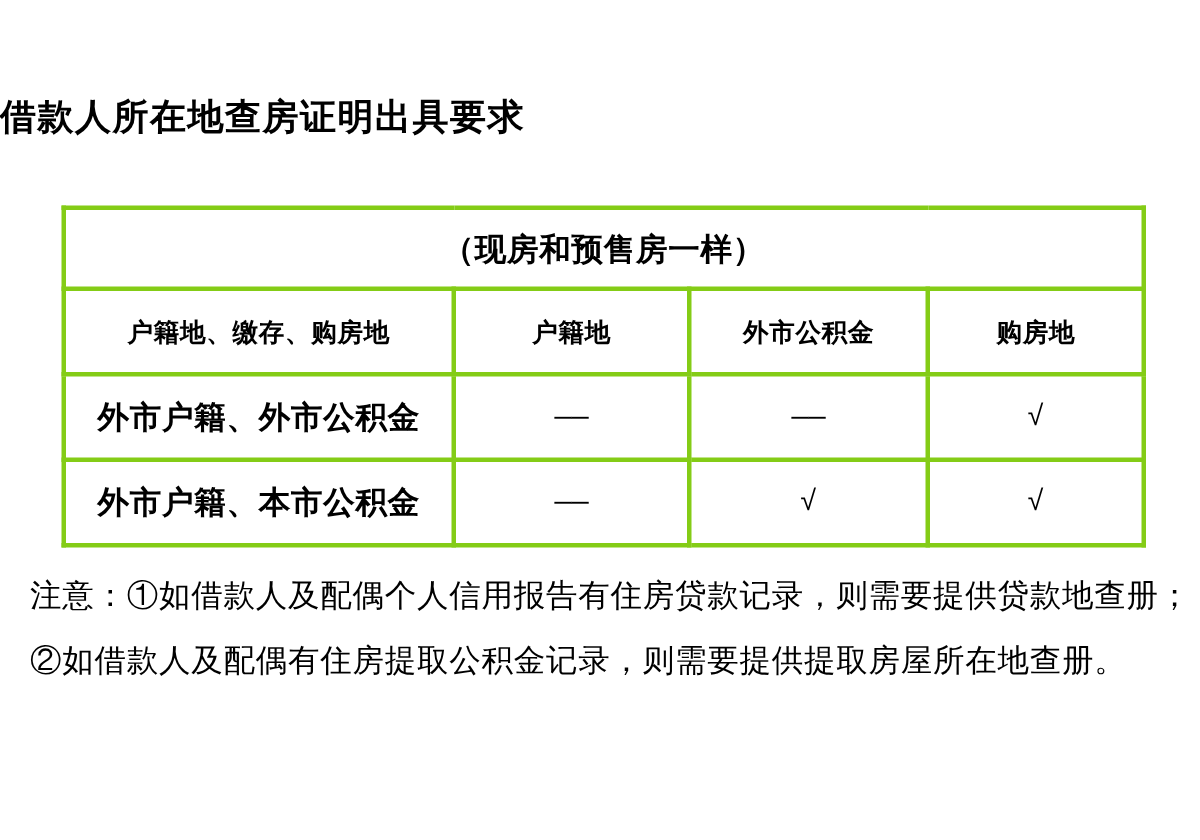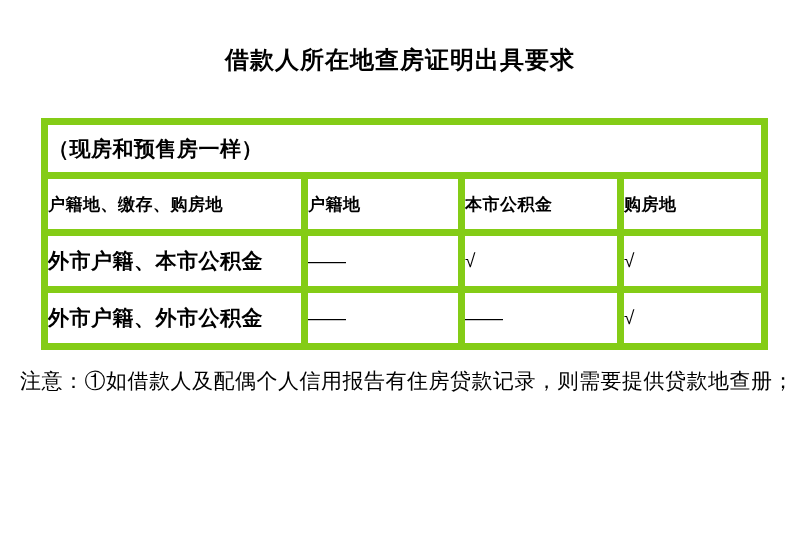"借款人所在地查房证明出具要求" .page-title { margin-top: 42px -> 61px; text-align: center -> left }
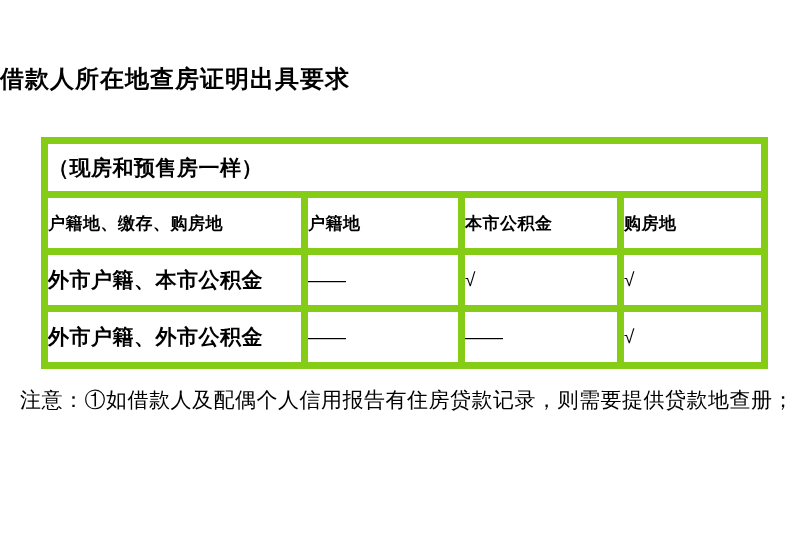"（现房和预售房一样）" table.req-table td, table.req-table th { border: 7px solid #84cc16 -> 3px solid #84cc16; font-family: none -> Liberation Mono, monospace; text-align: left -> center }
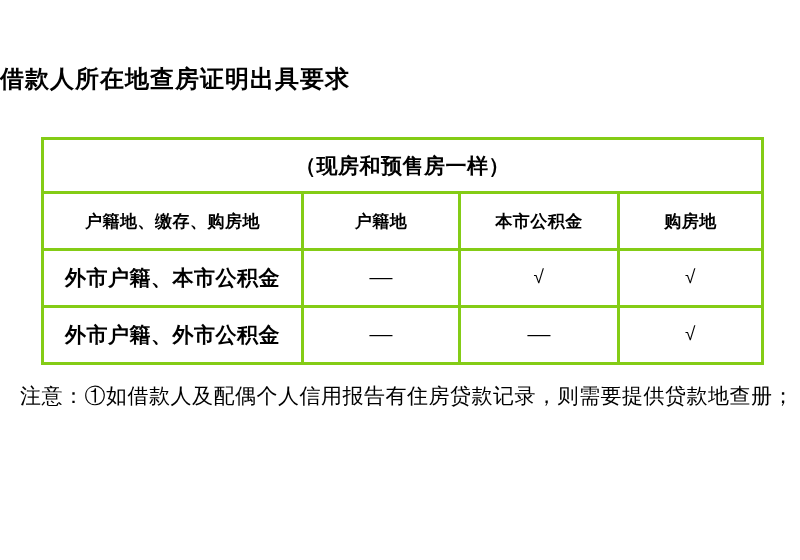"本市公积金" th { text: 本 -> 外 }
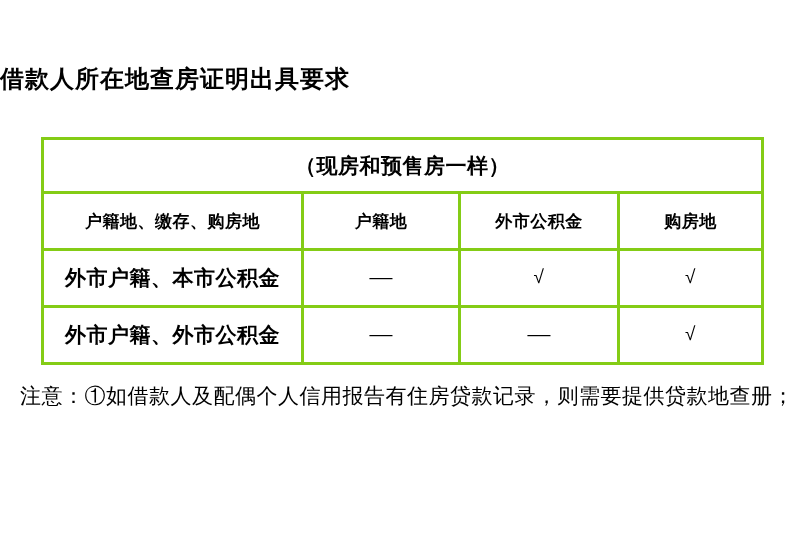"外市户籍、本市公积金" tr.data-row { order: before "外市户籍、外市公积金" -> after "外市户籍、外市公积金" }
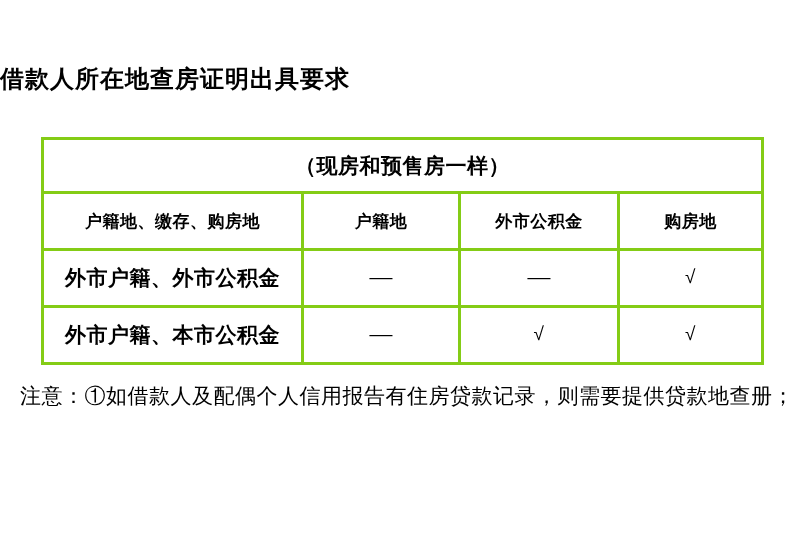"注意：①如借款人及配偶个人信用报告有住房贷款记录，则需要提供贷款地查册；" .notes p { font-family: Liberation Mono, monospace -> none }
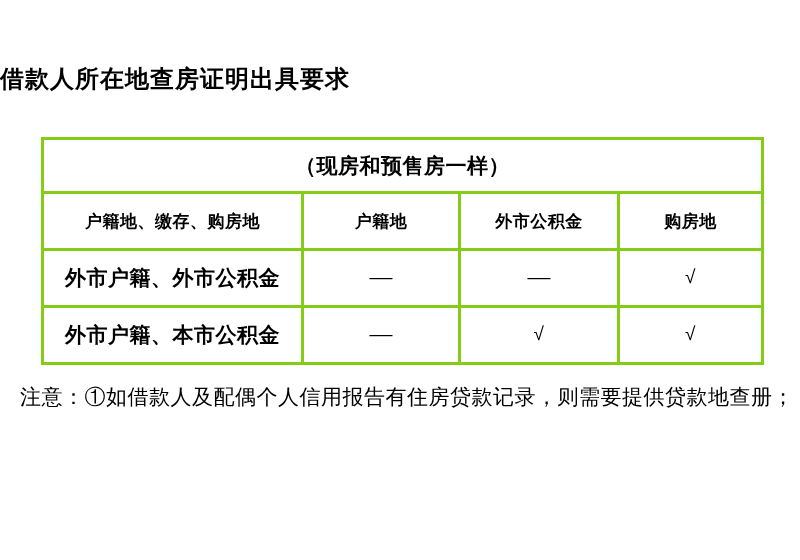"②如借款人及配偶有住房提取公积金记录，则需要提供提取房屋所在地查册。" p { html: none -> <p>②如借款人及配偶有住房提取公积金记录，则需要提供提取房屋所在地查册。</p> }
